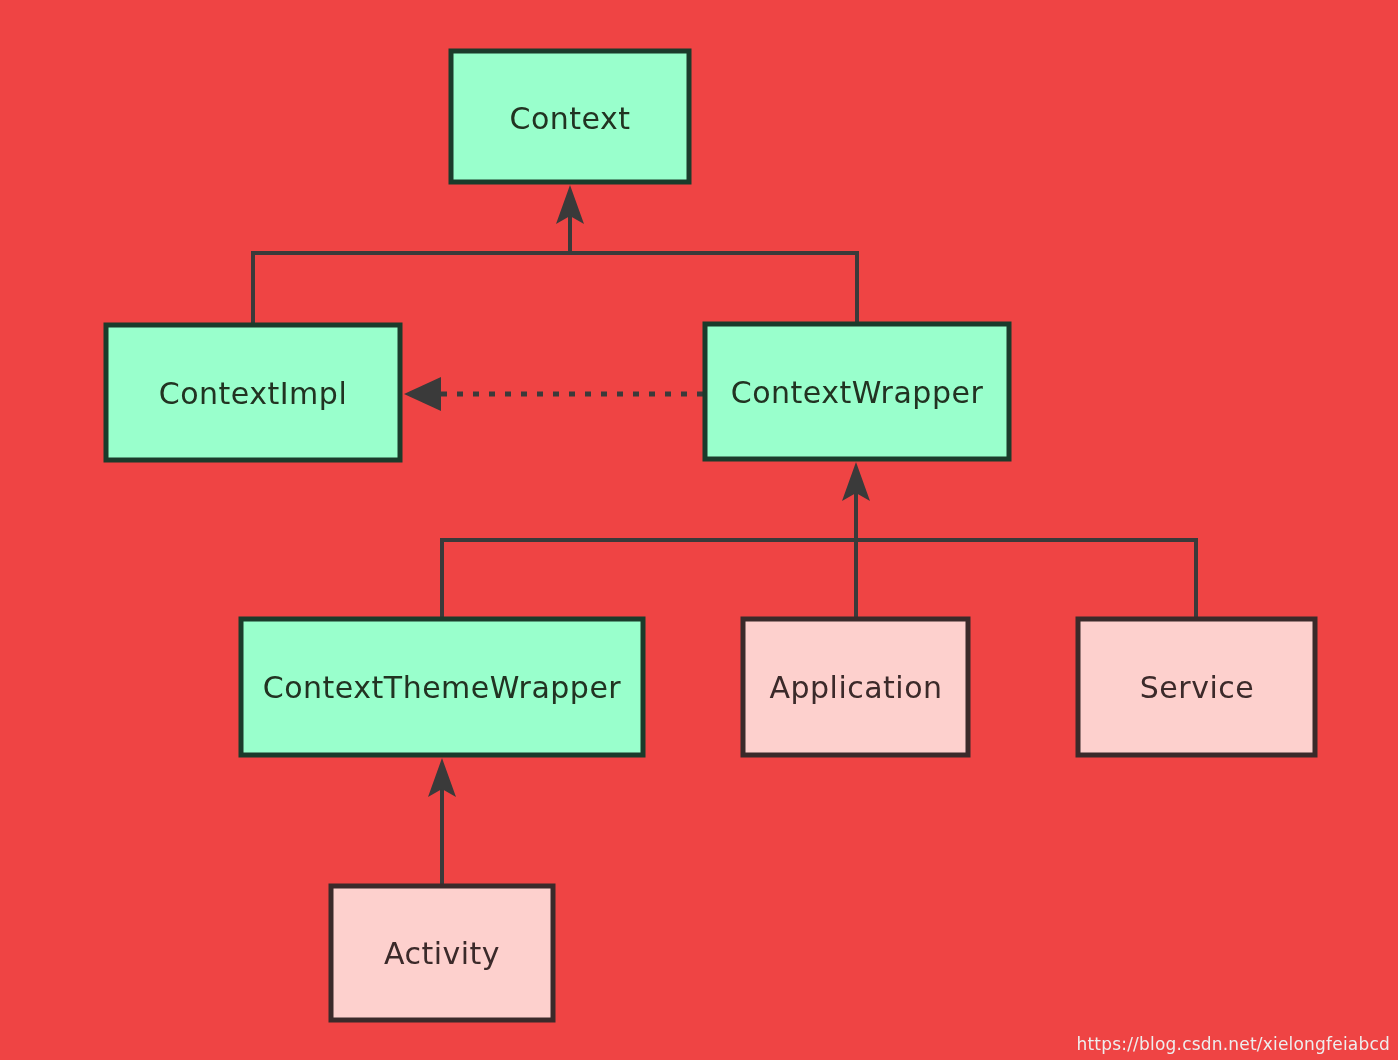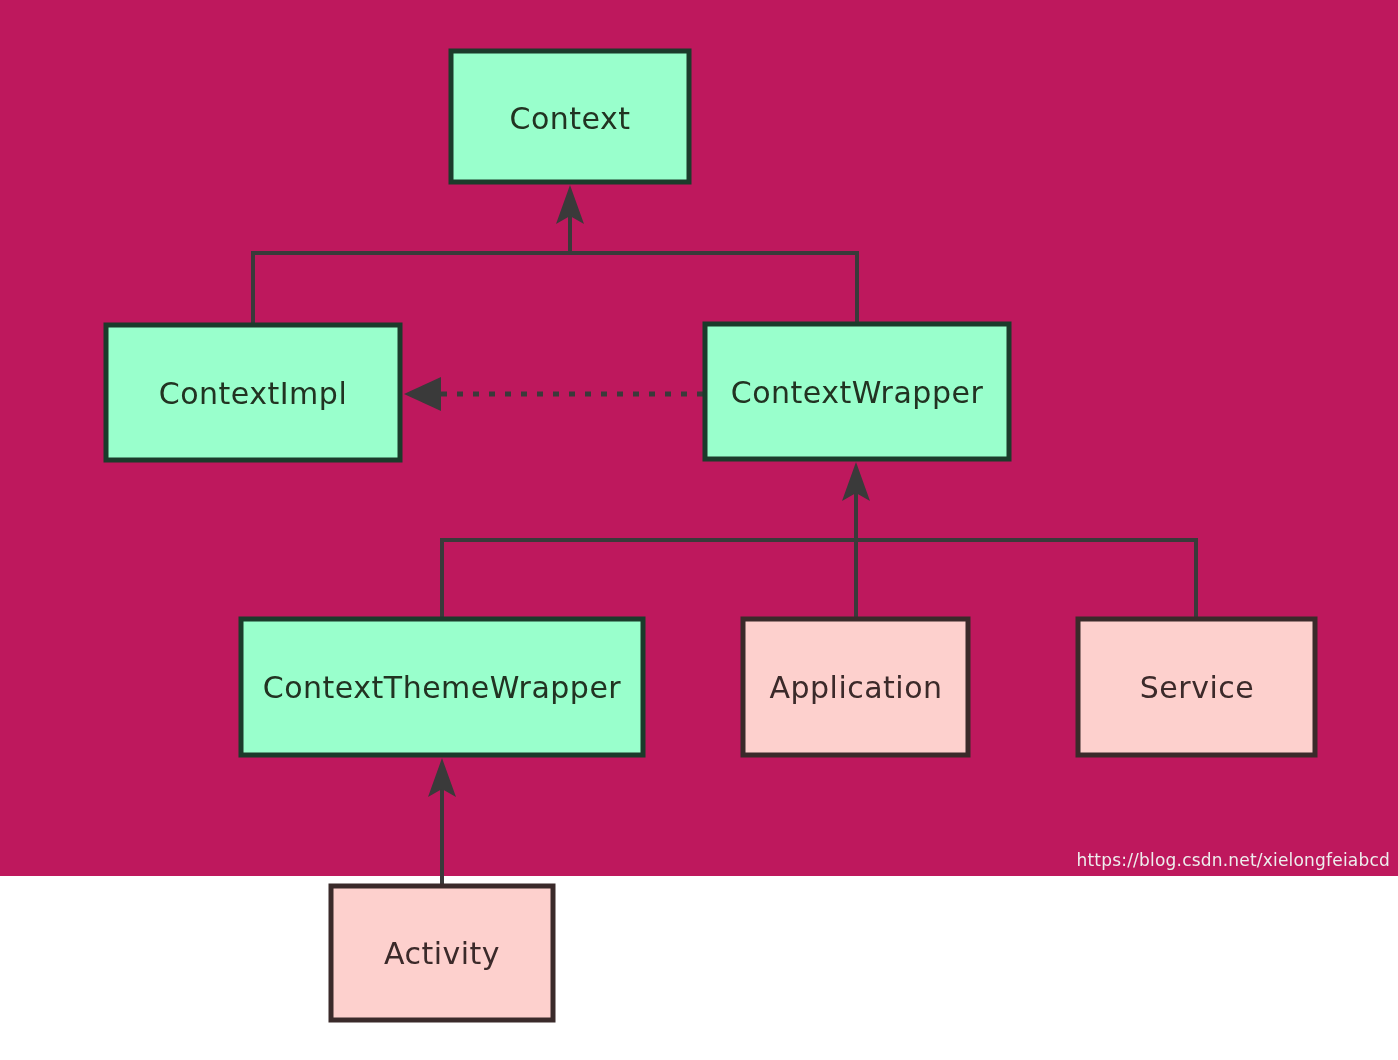"Context" #diagram-root { background: #be185d -> #ef4444; height: 876px -> 1060px }
